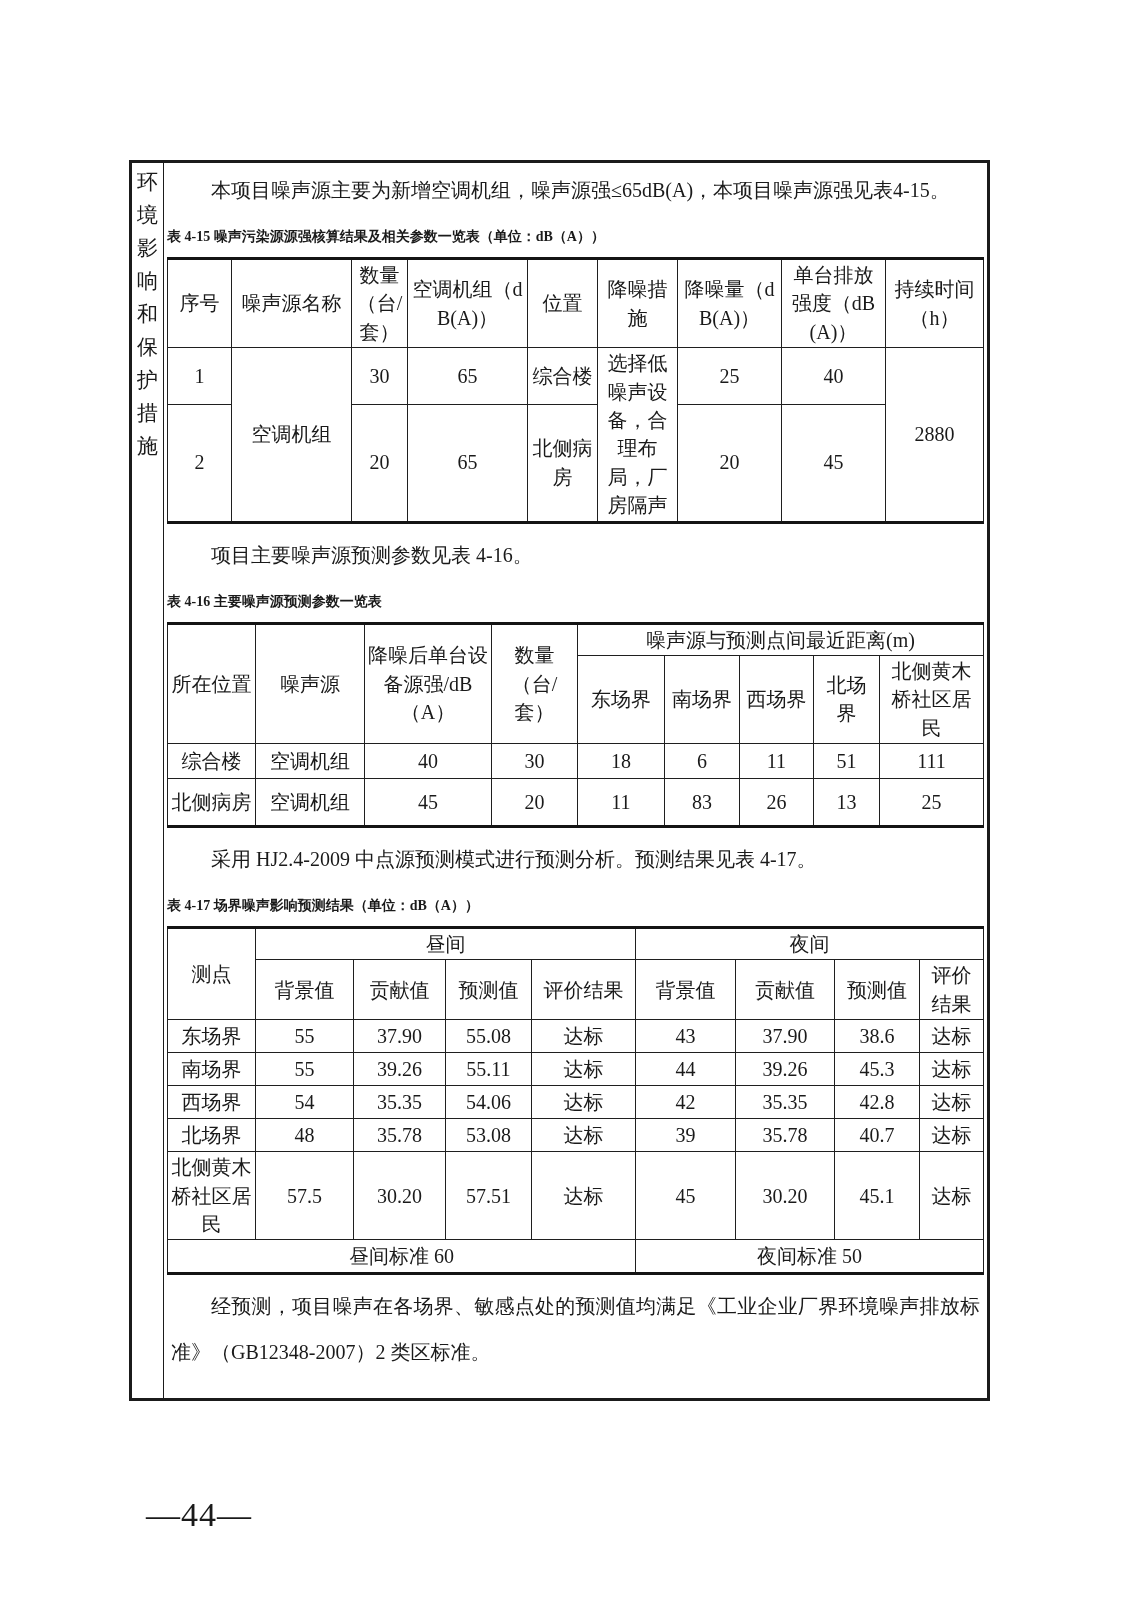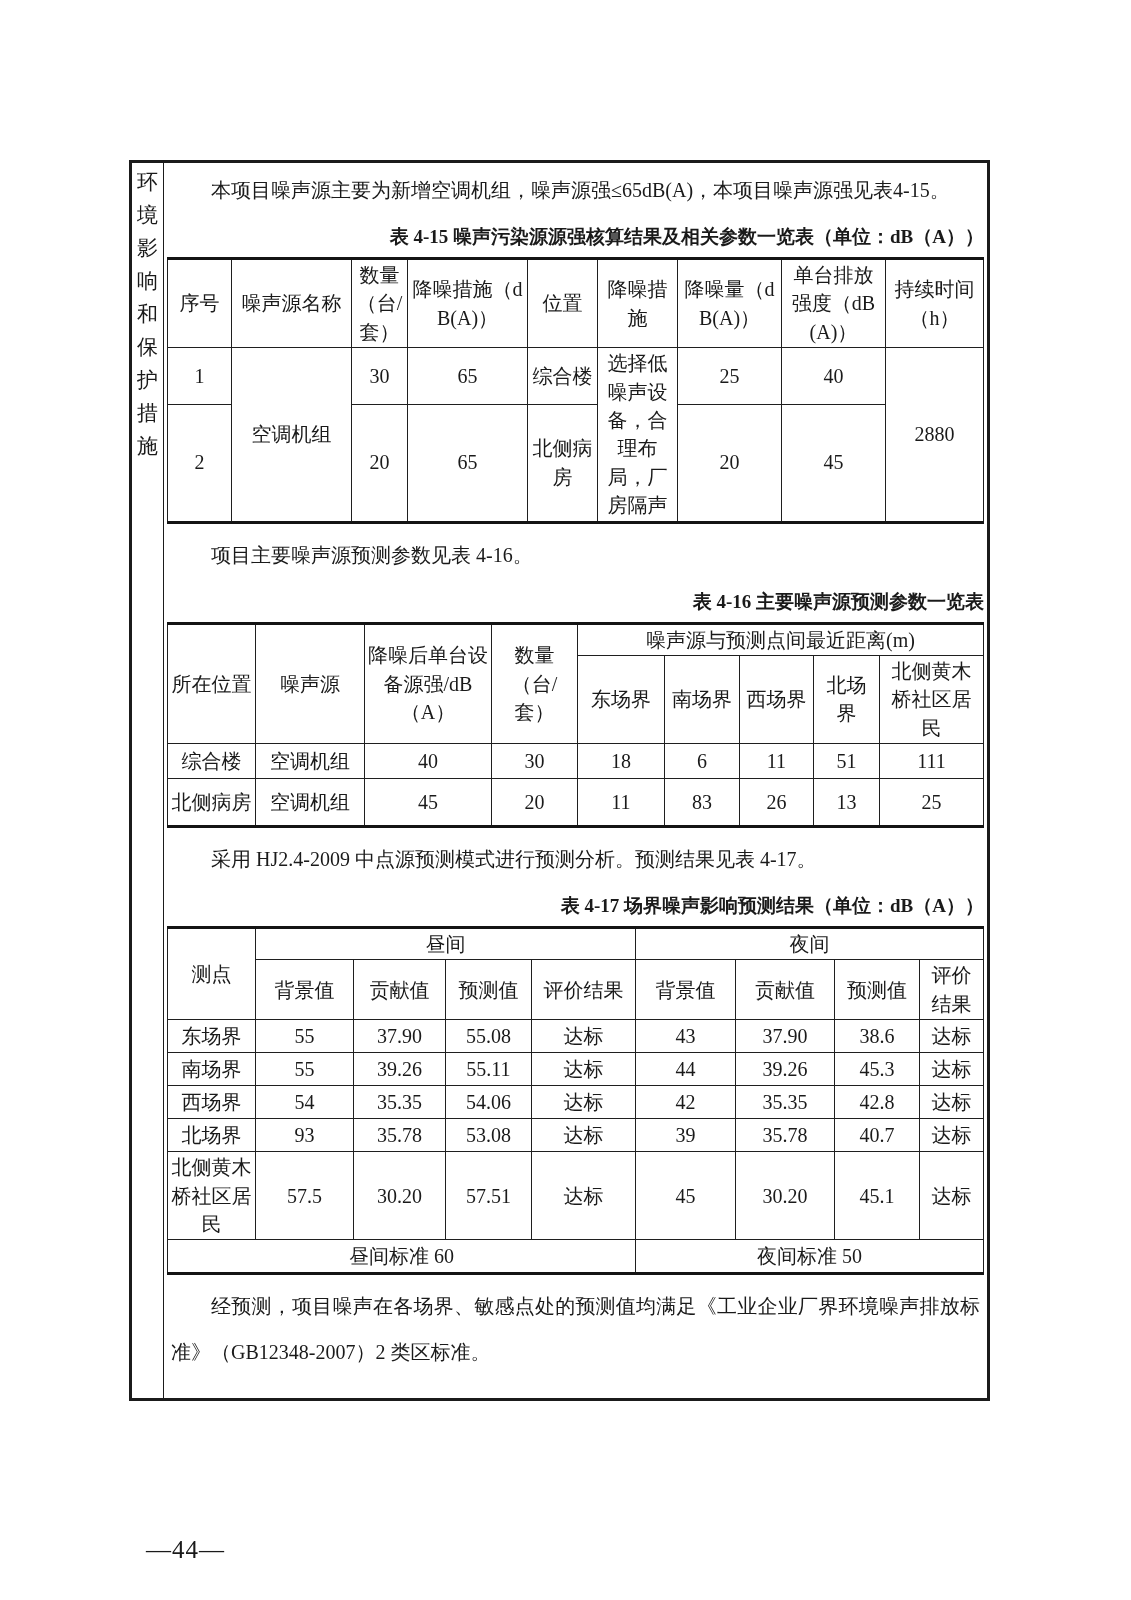"表 4-15 噪声污染源源强核算结果及相关参数一览表（单位：dB（A））" .tbl-title { font-size: 19px -> 14px; text-align: right -> left }
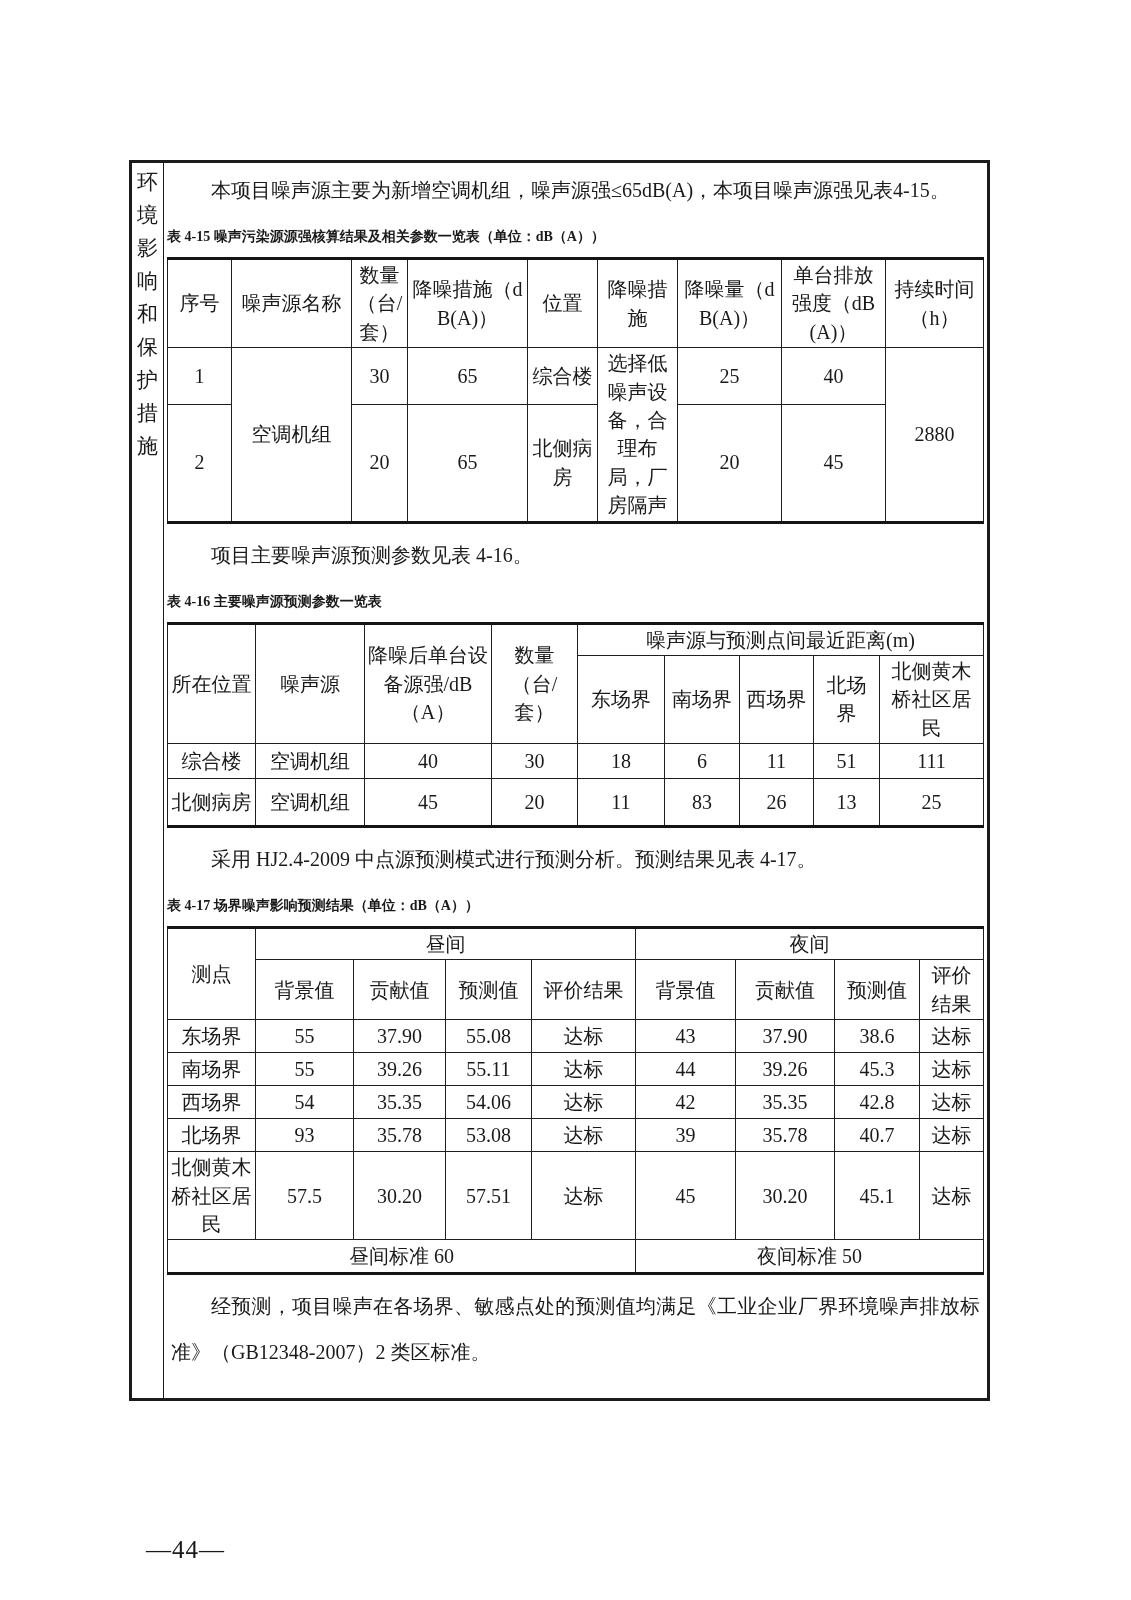"降噪措施（dB(A)）" td { text: 降噪措施 -> 空调机组 }
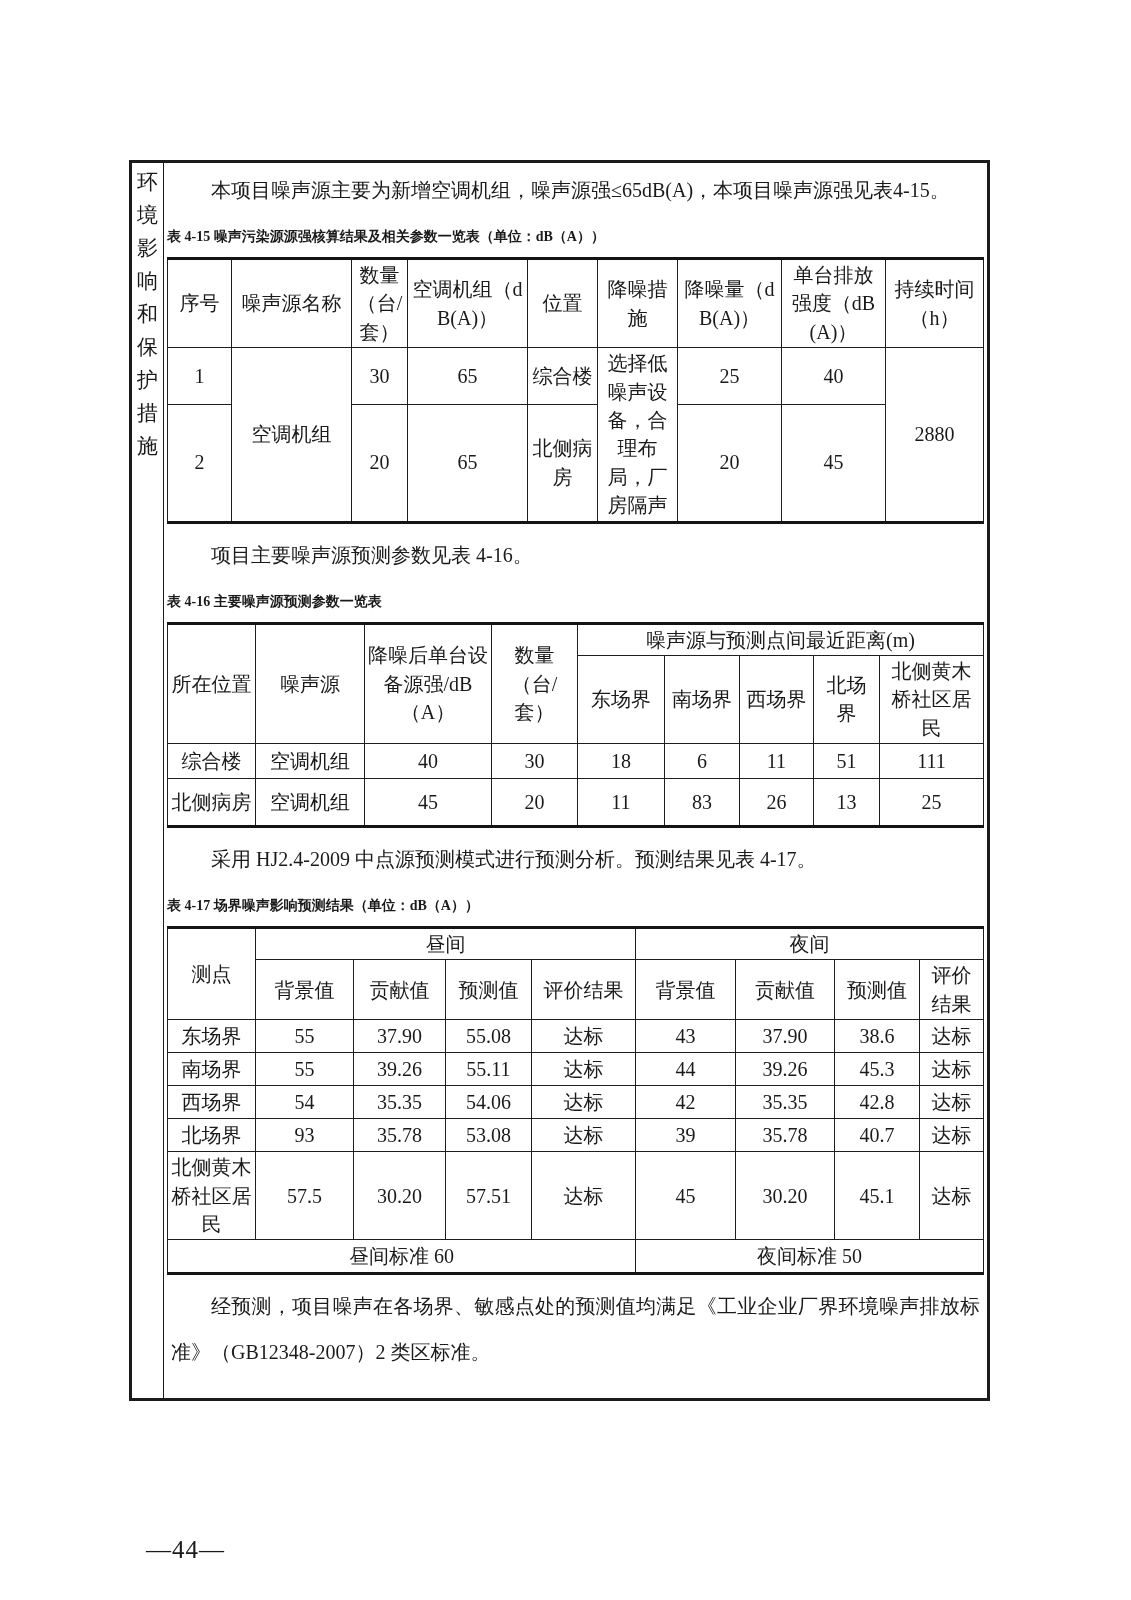"93" td { text: 93 -> 48 }
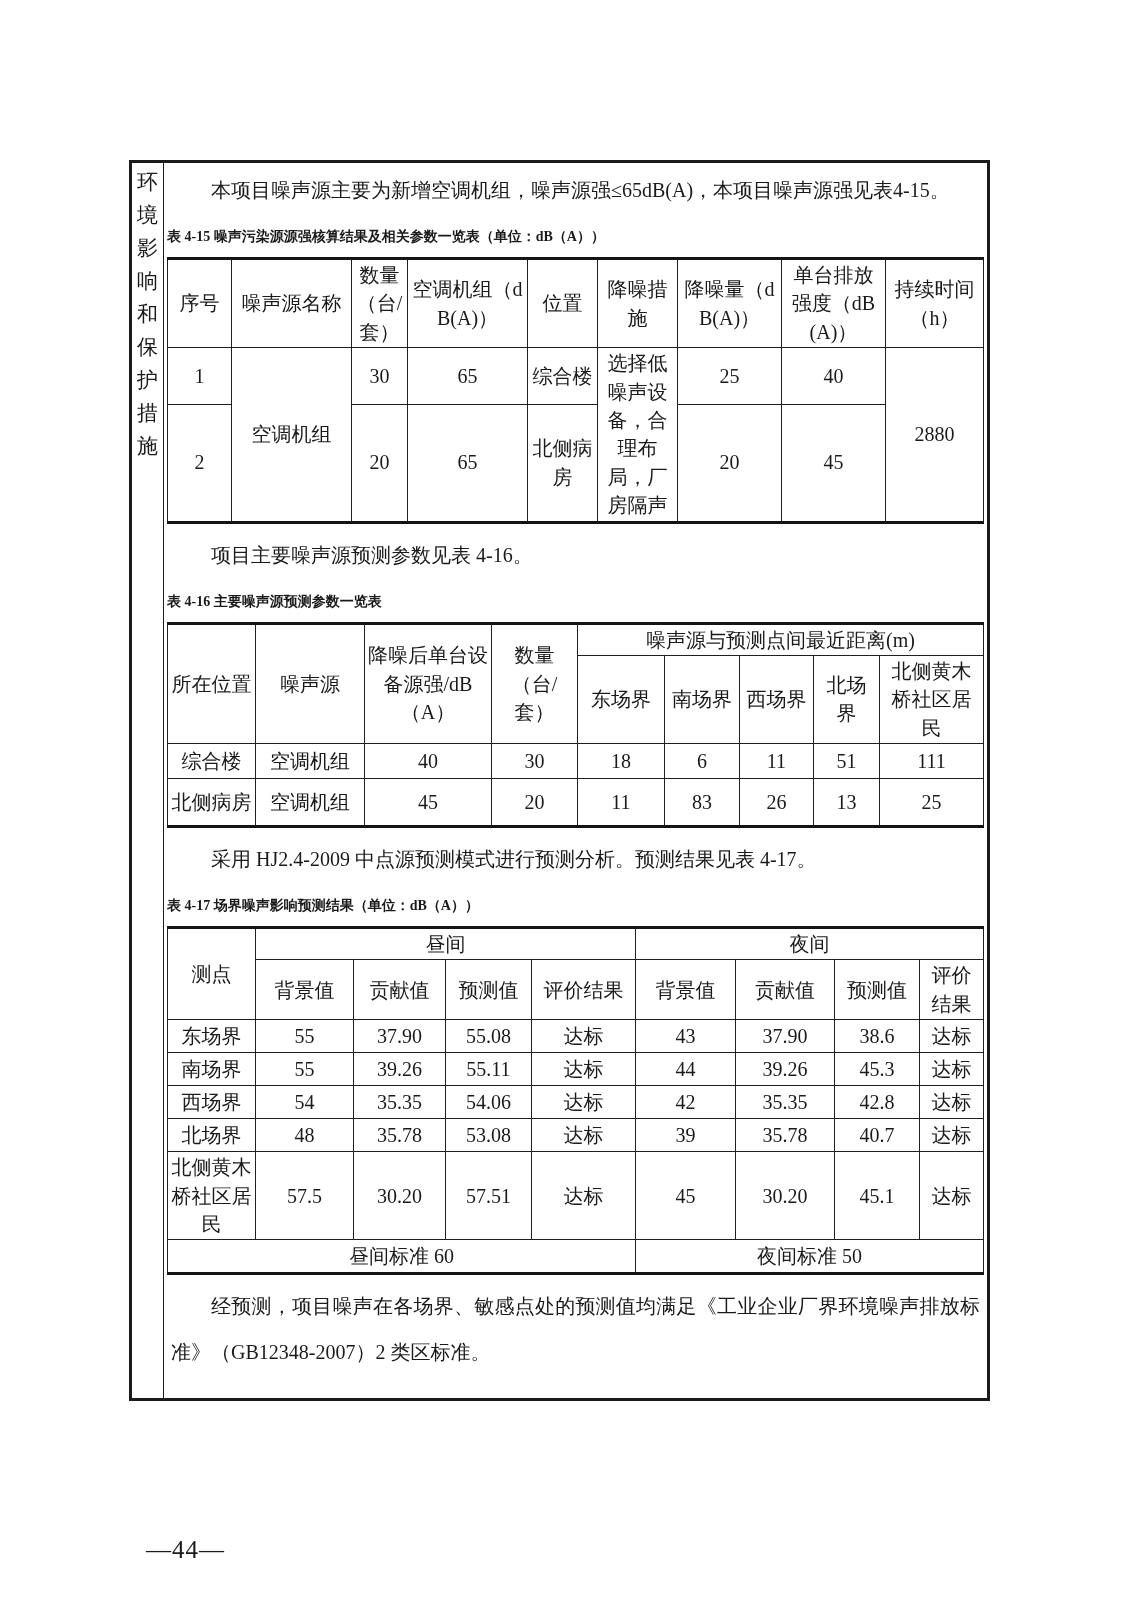"—44—" .page-num { font-size: 25px -> 34px; top: 1536px -> 1496px }
